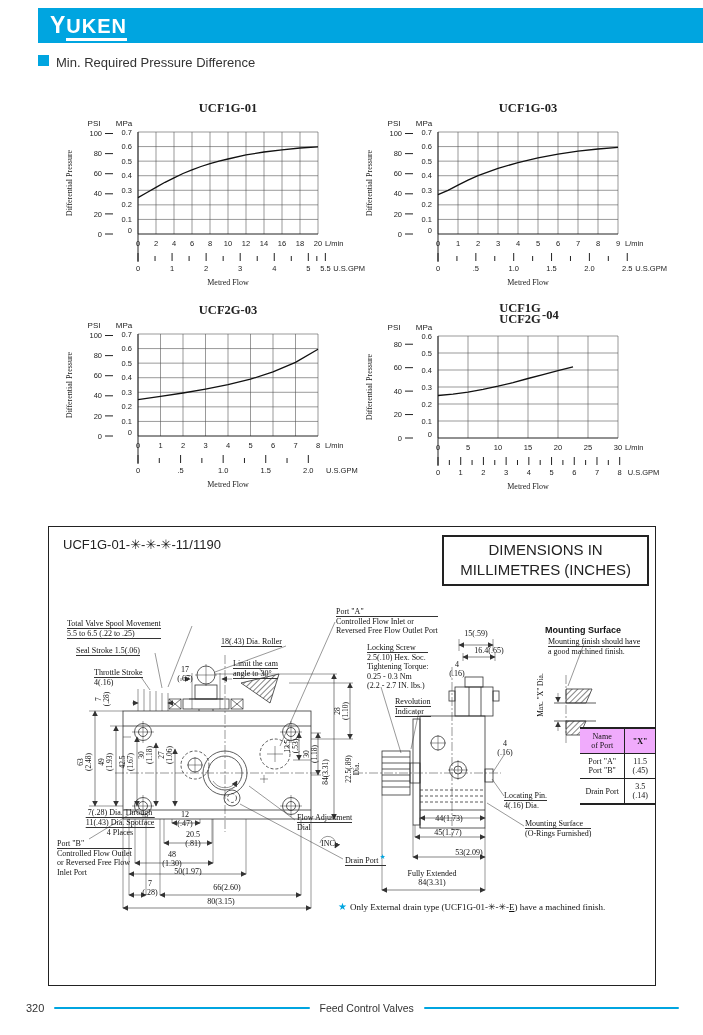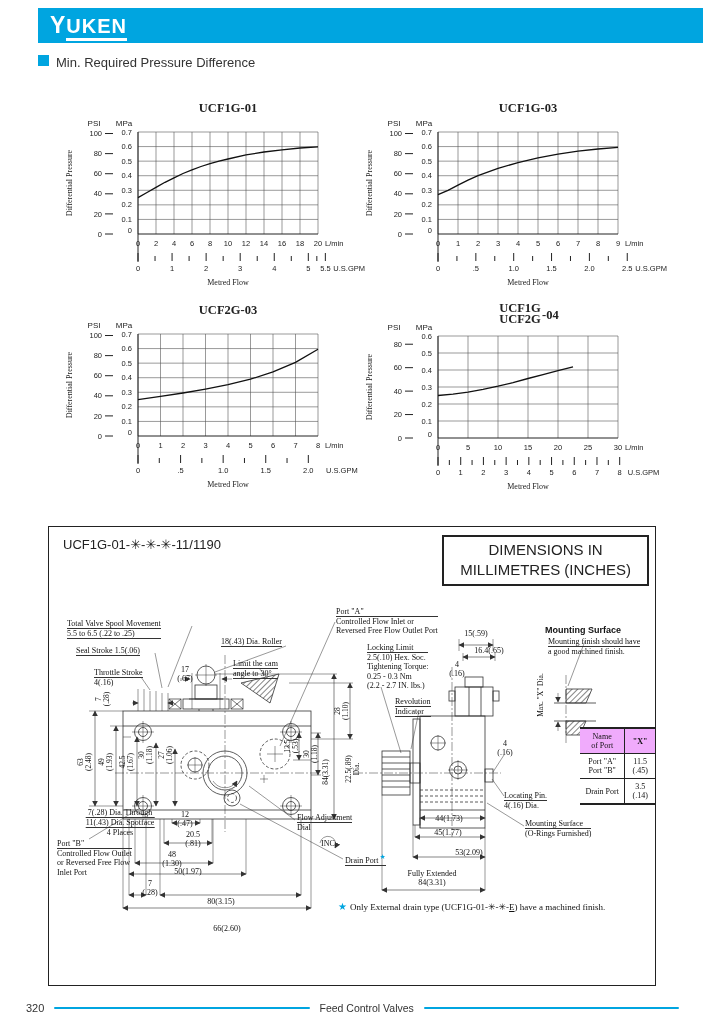"Locking Limit" div.ul { text: Limit -> Screw }
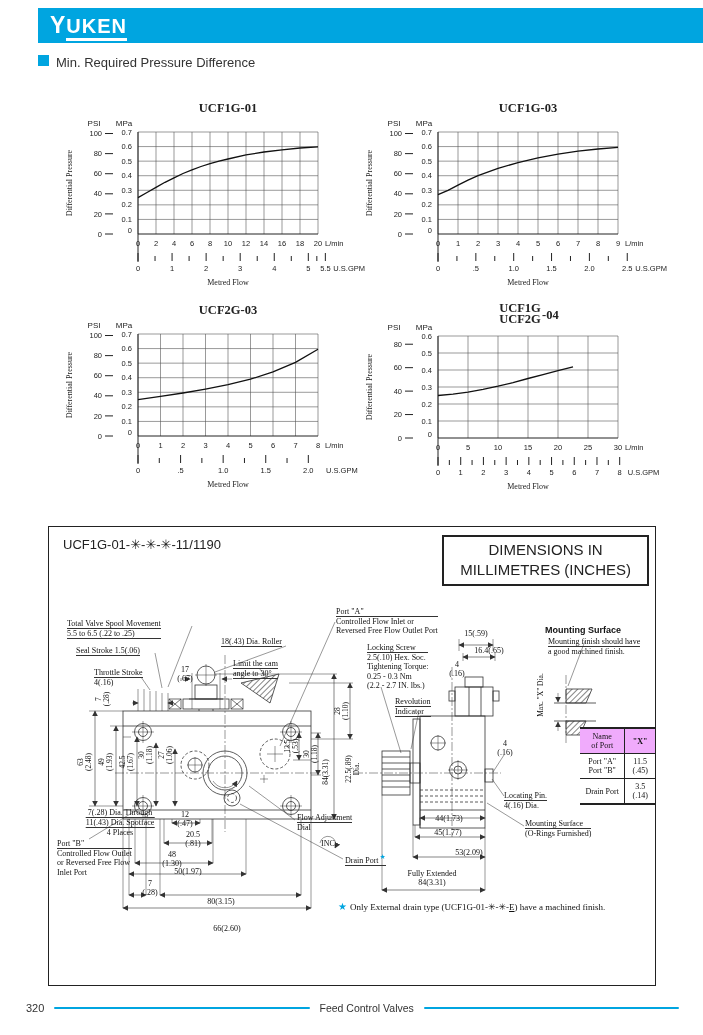"66(2.60)" div.dlab { margin-top: 41px -> none }
